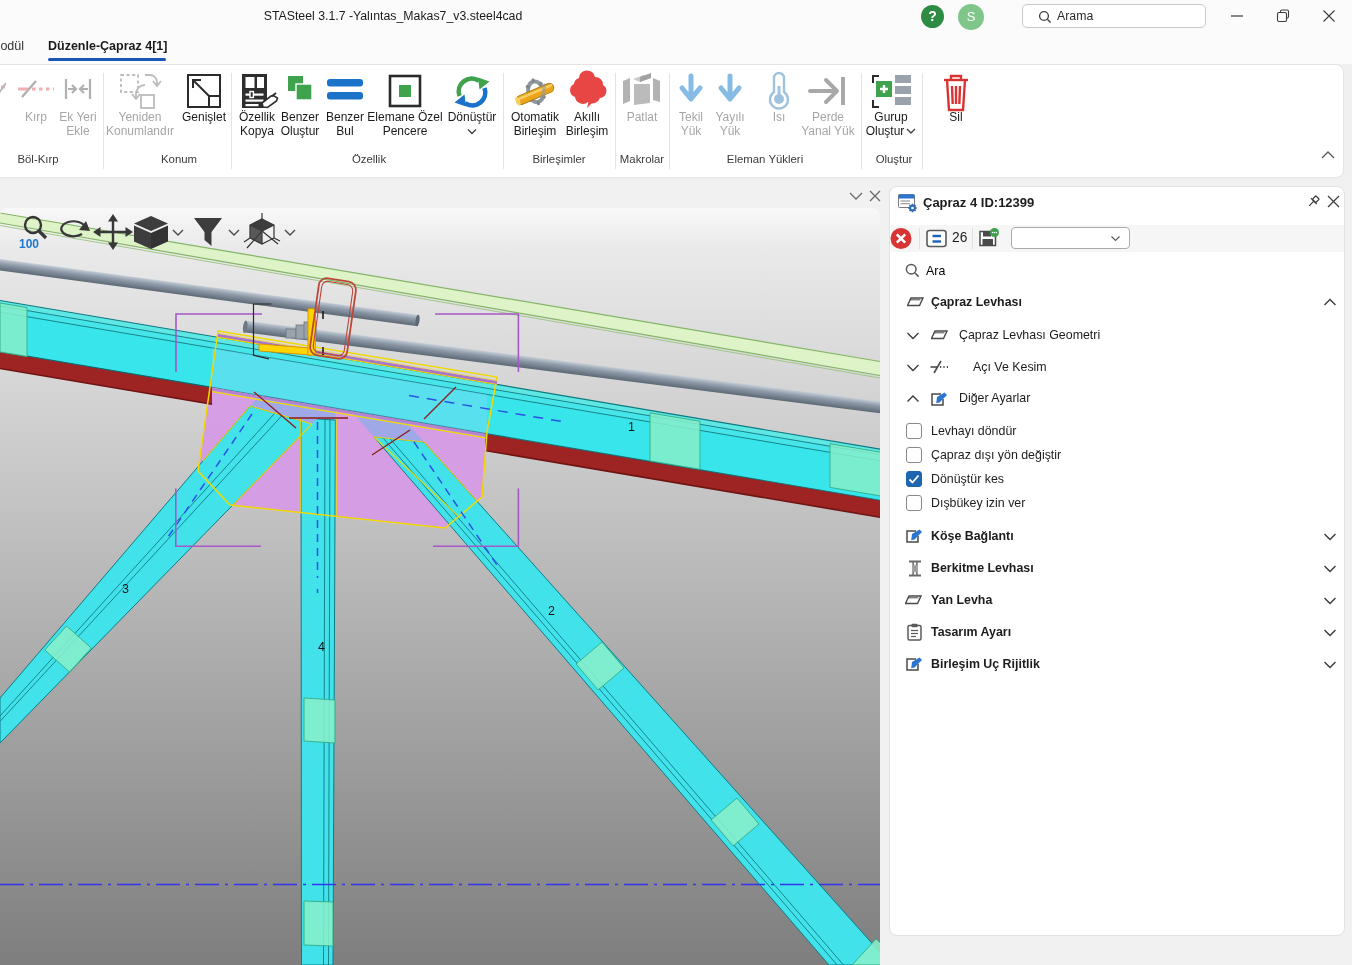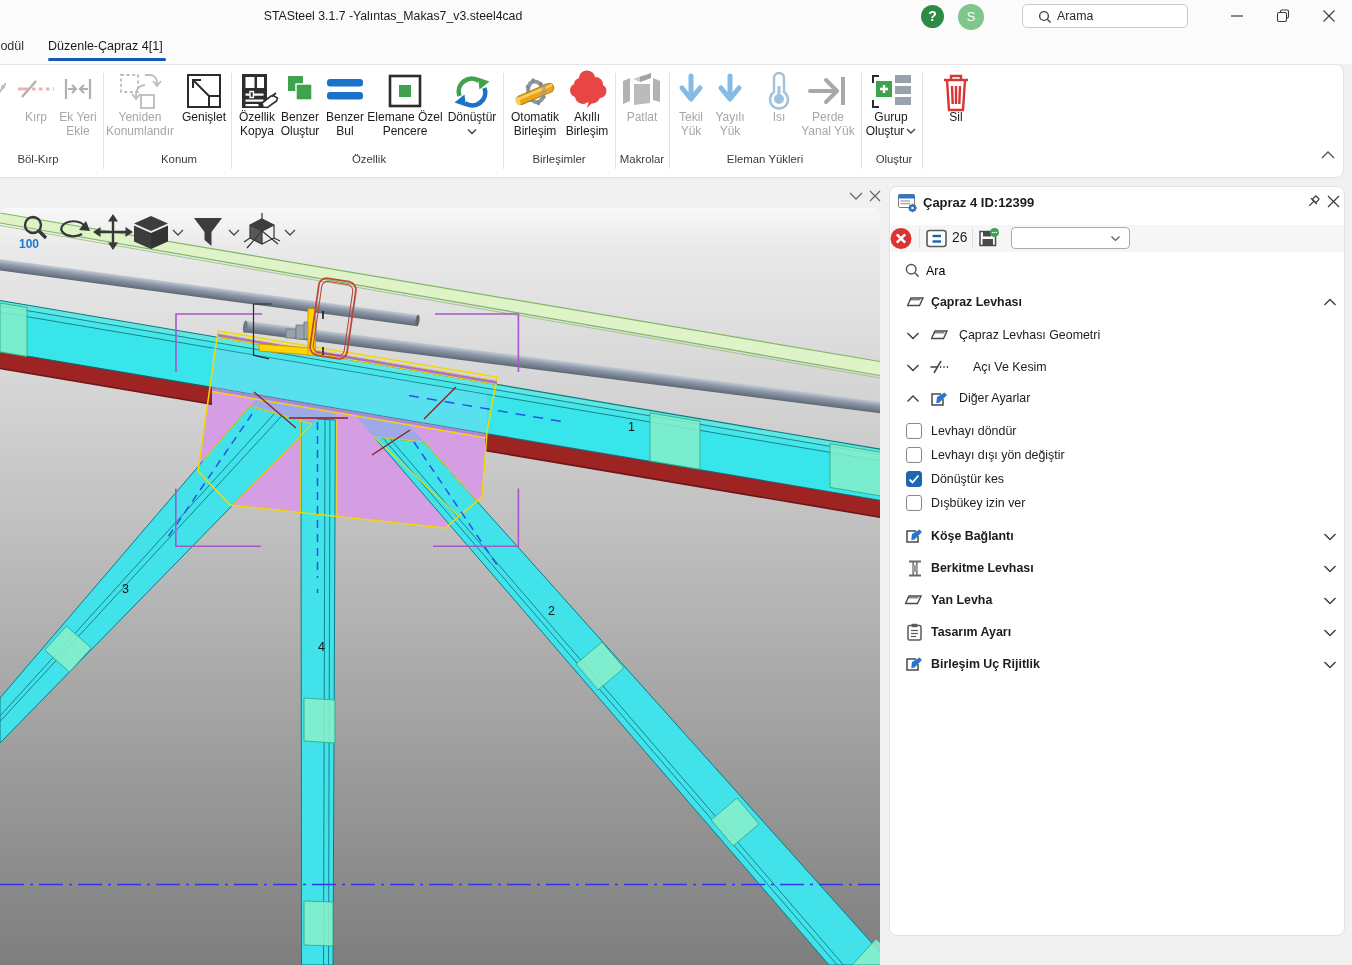"Arama" #searchbox { width: 166px -> 184px }
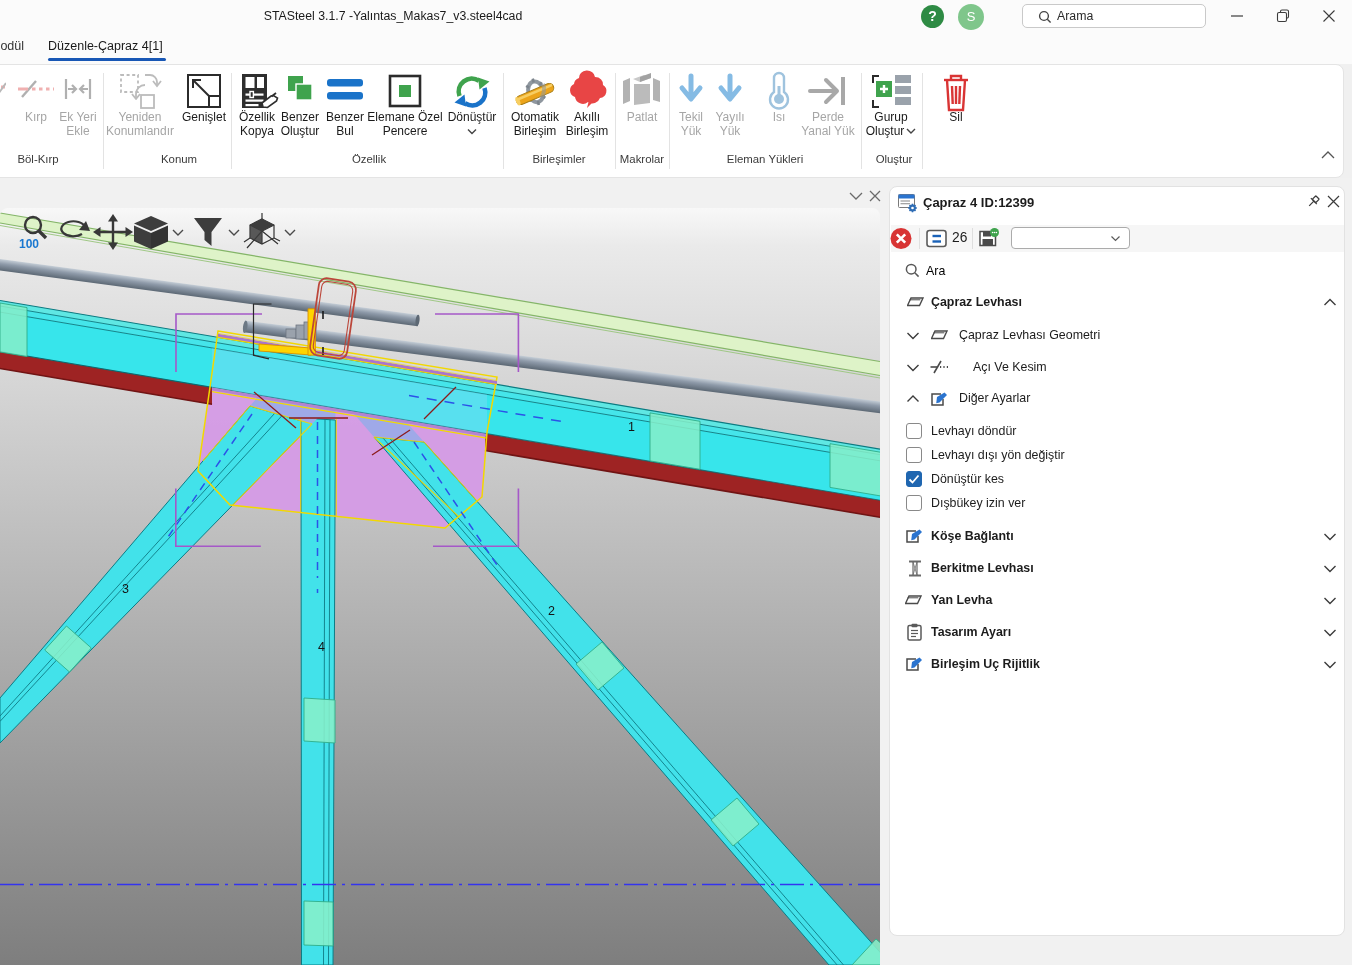"Düzenle-Çapraz 4[1]" #tab-active { font-weight: normal -> bold }
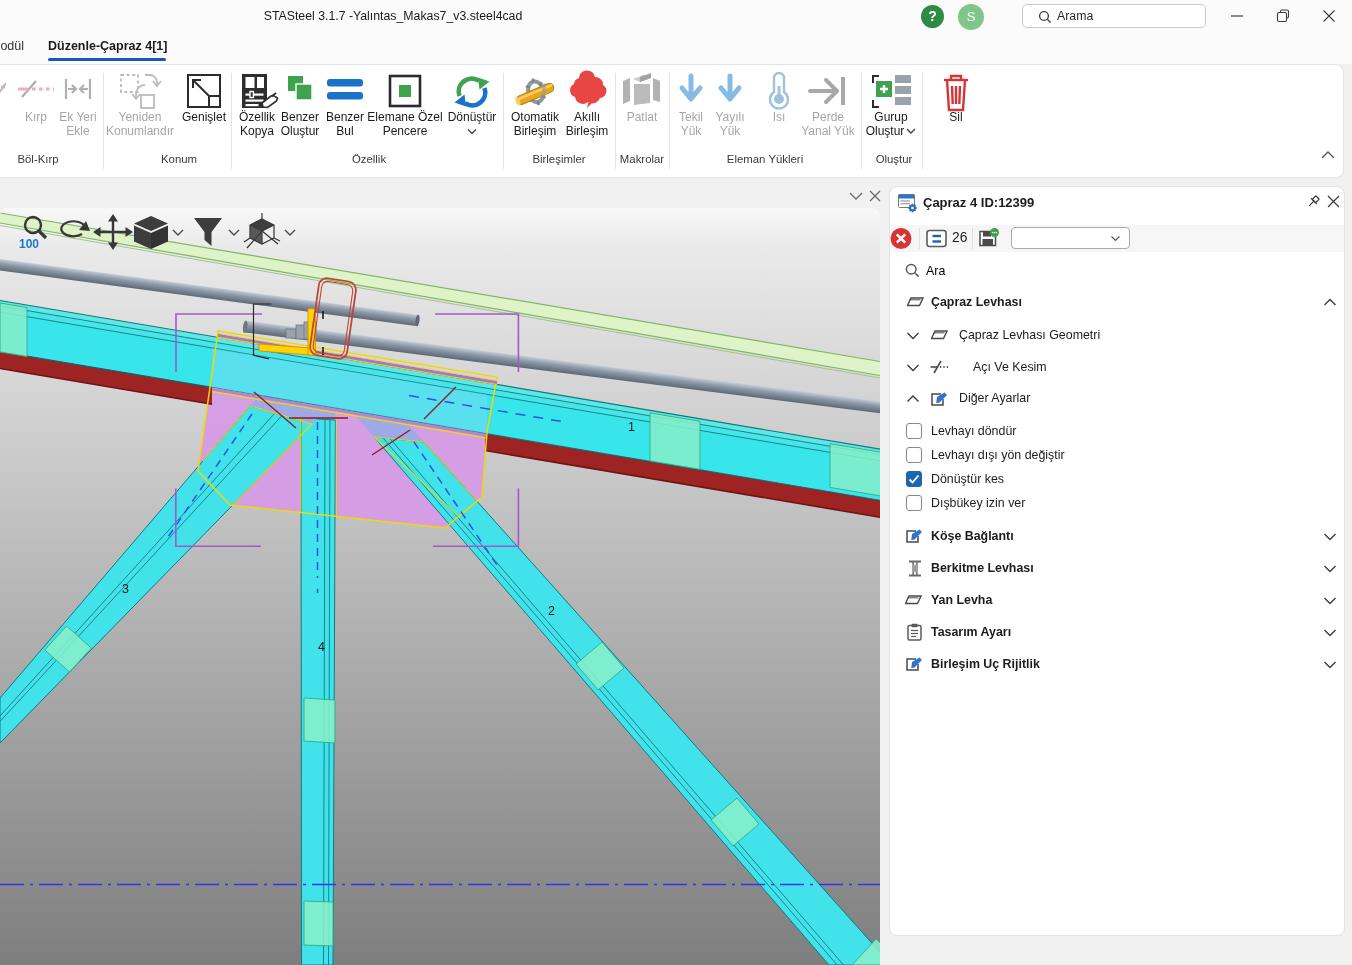"Levhayı dışı yön değiştir" div.rp-txt { text: Levhayı -> Çapraz }
